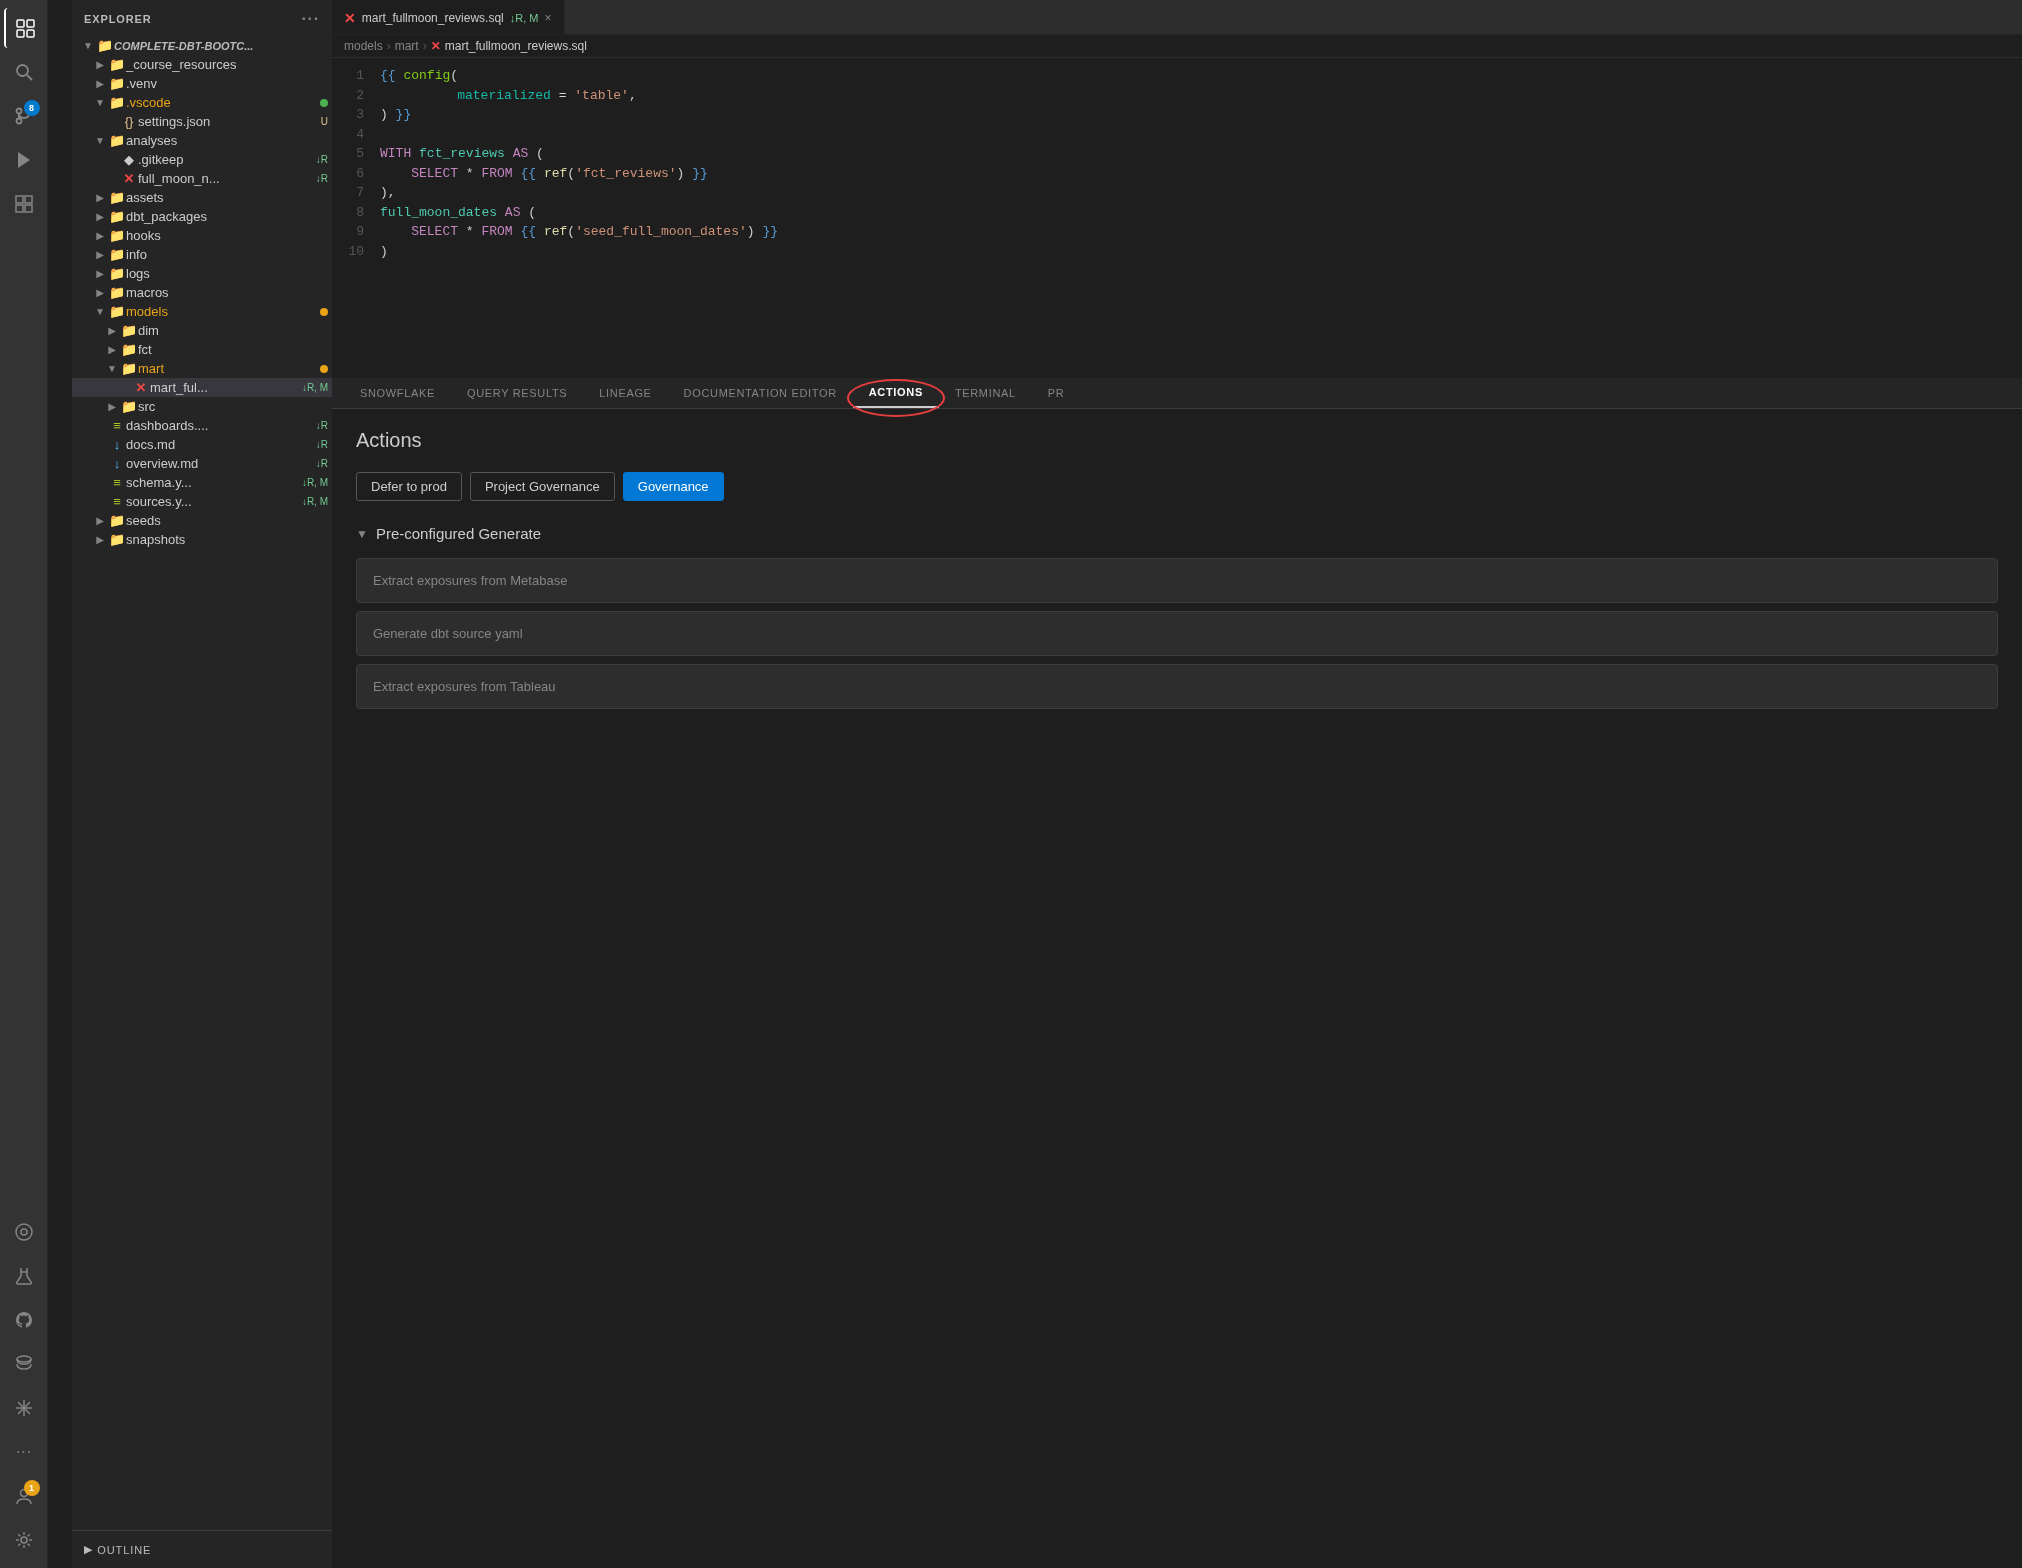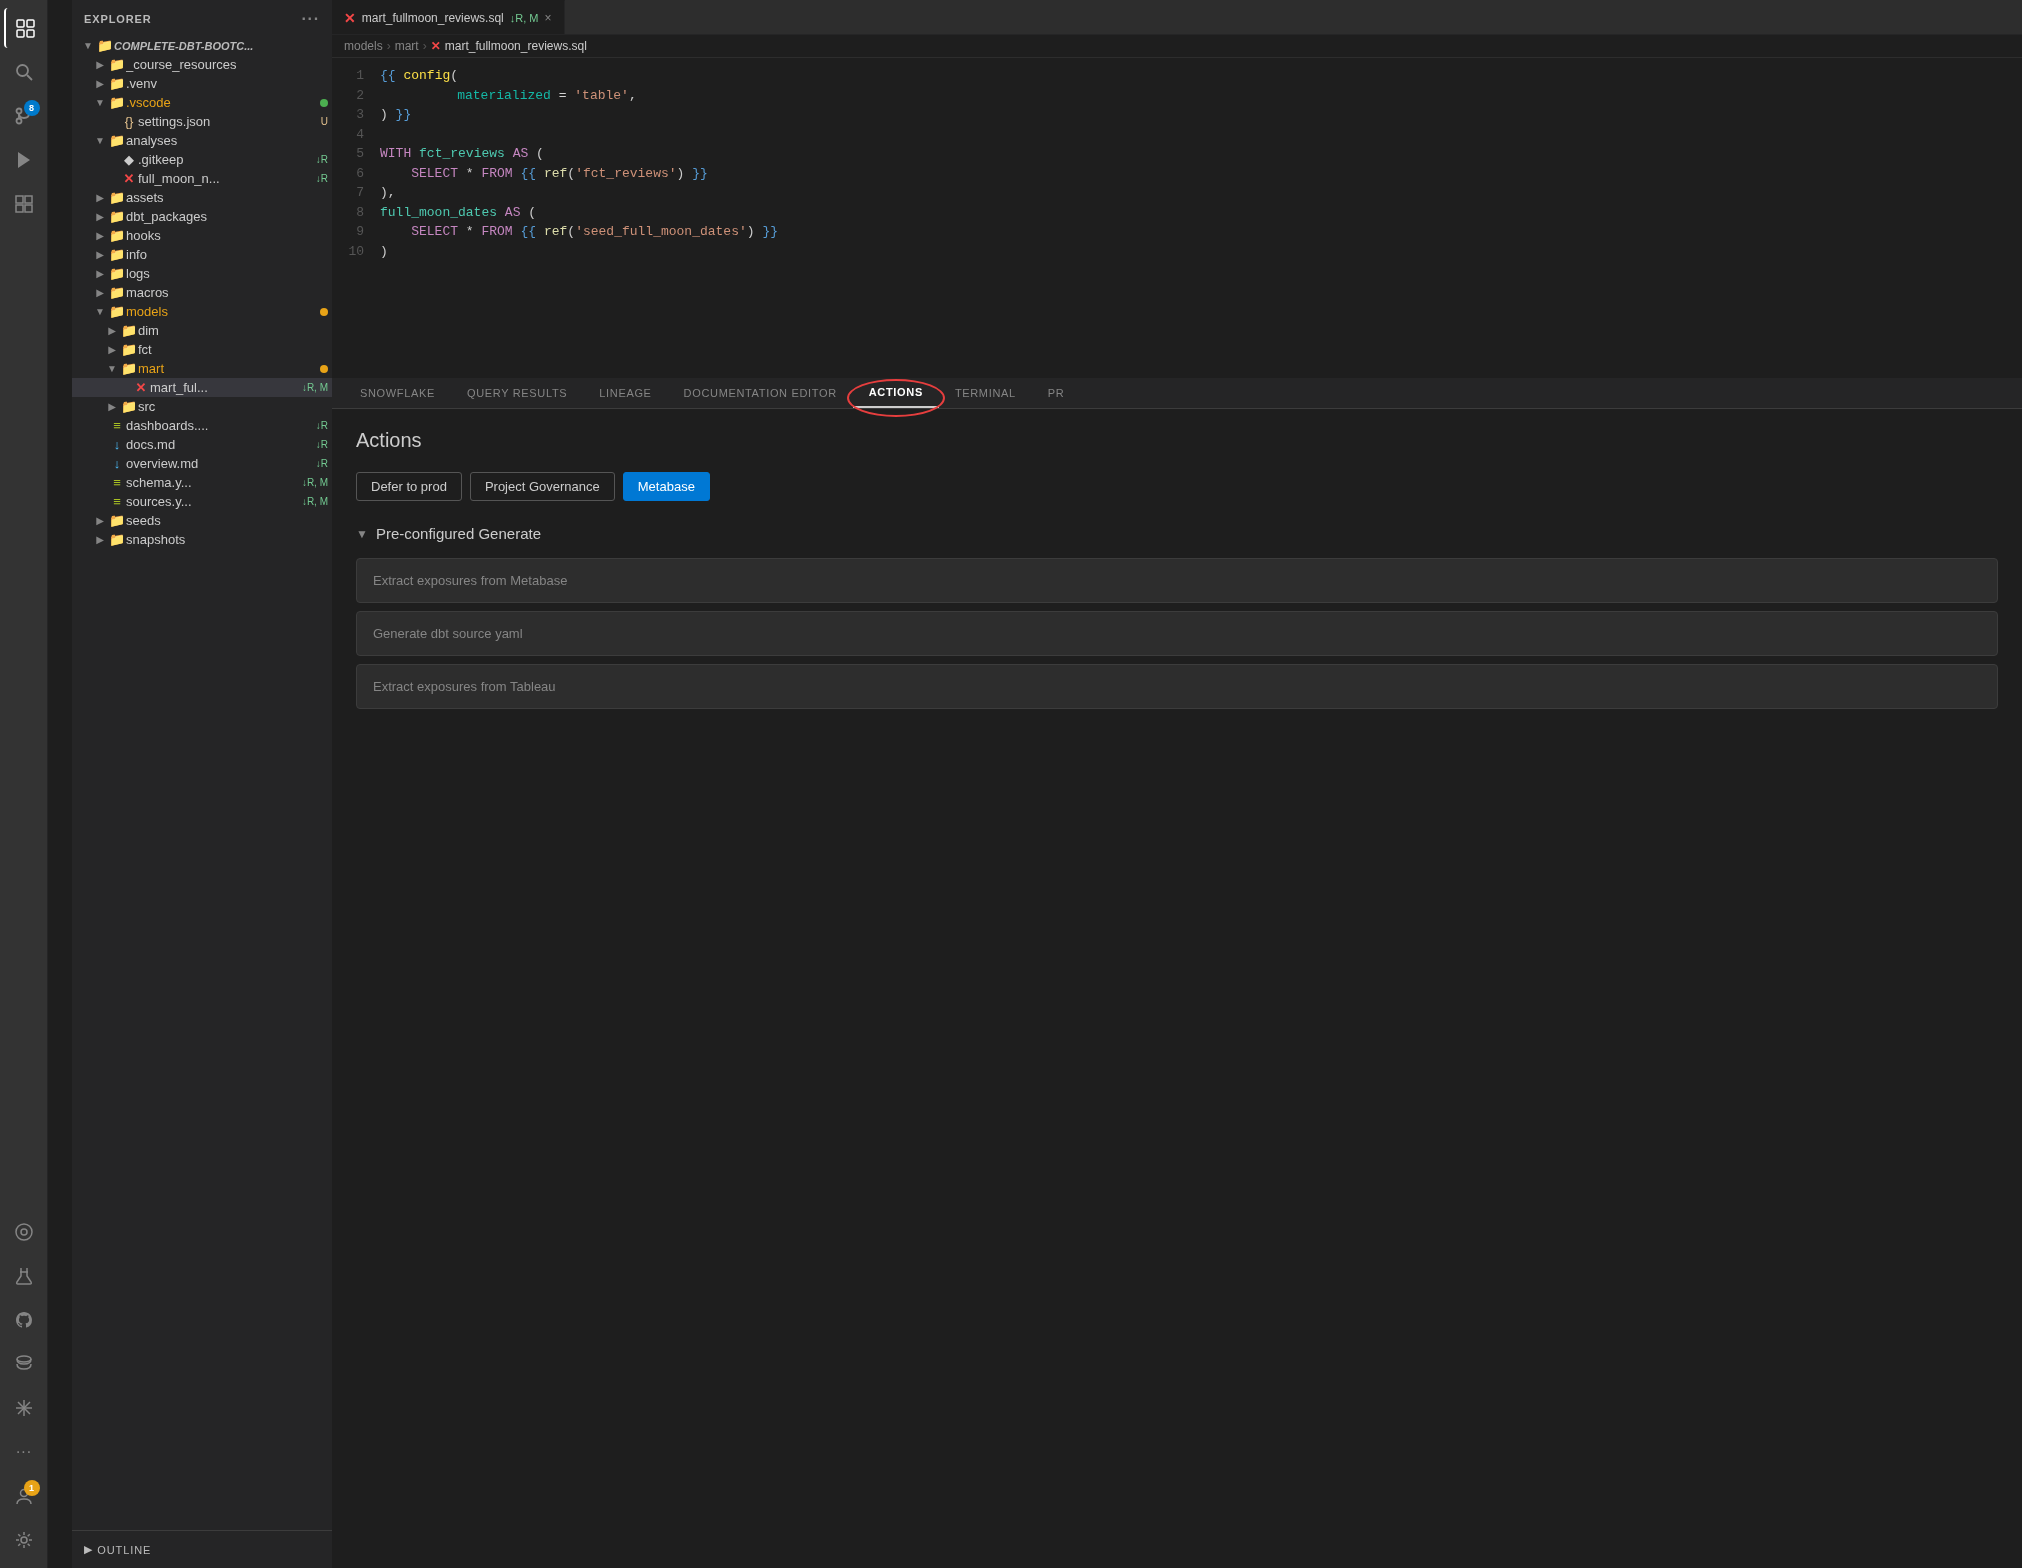"config" span { color: #fde047 -> #84cc16 }
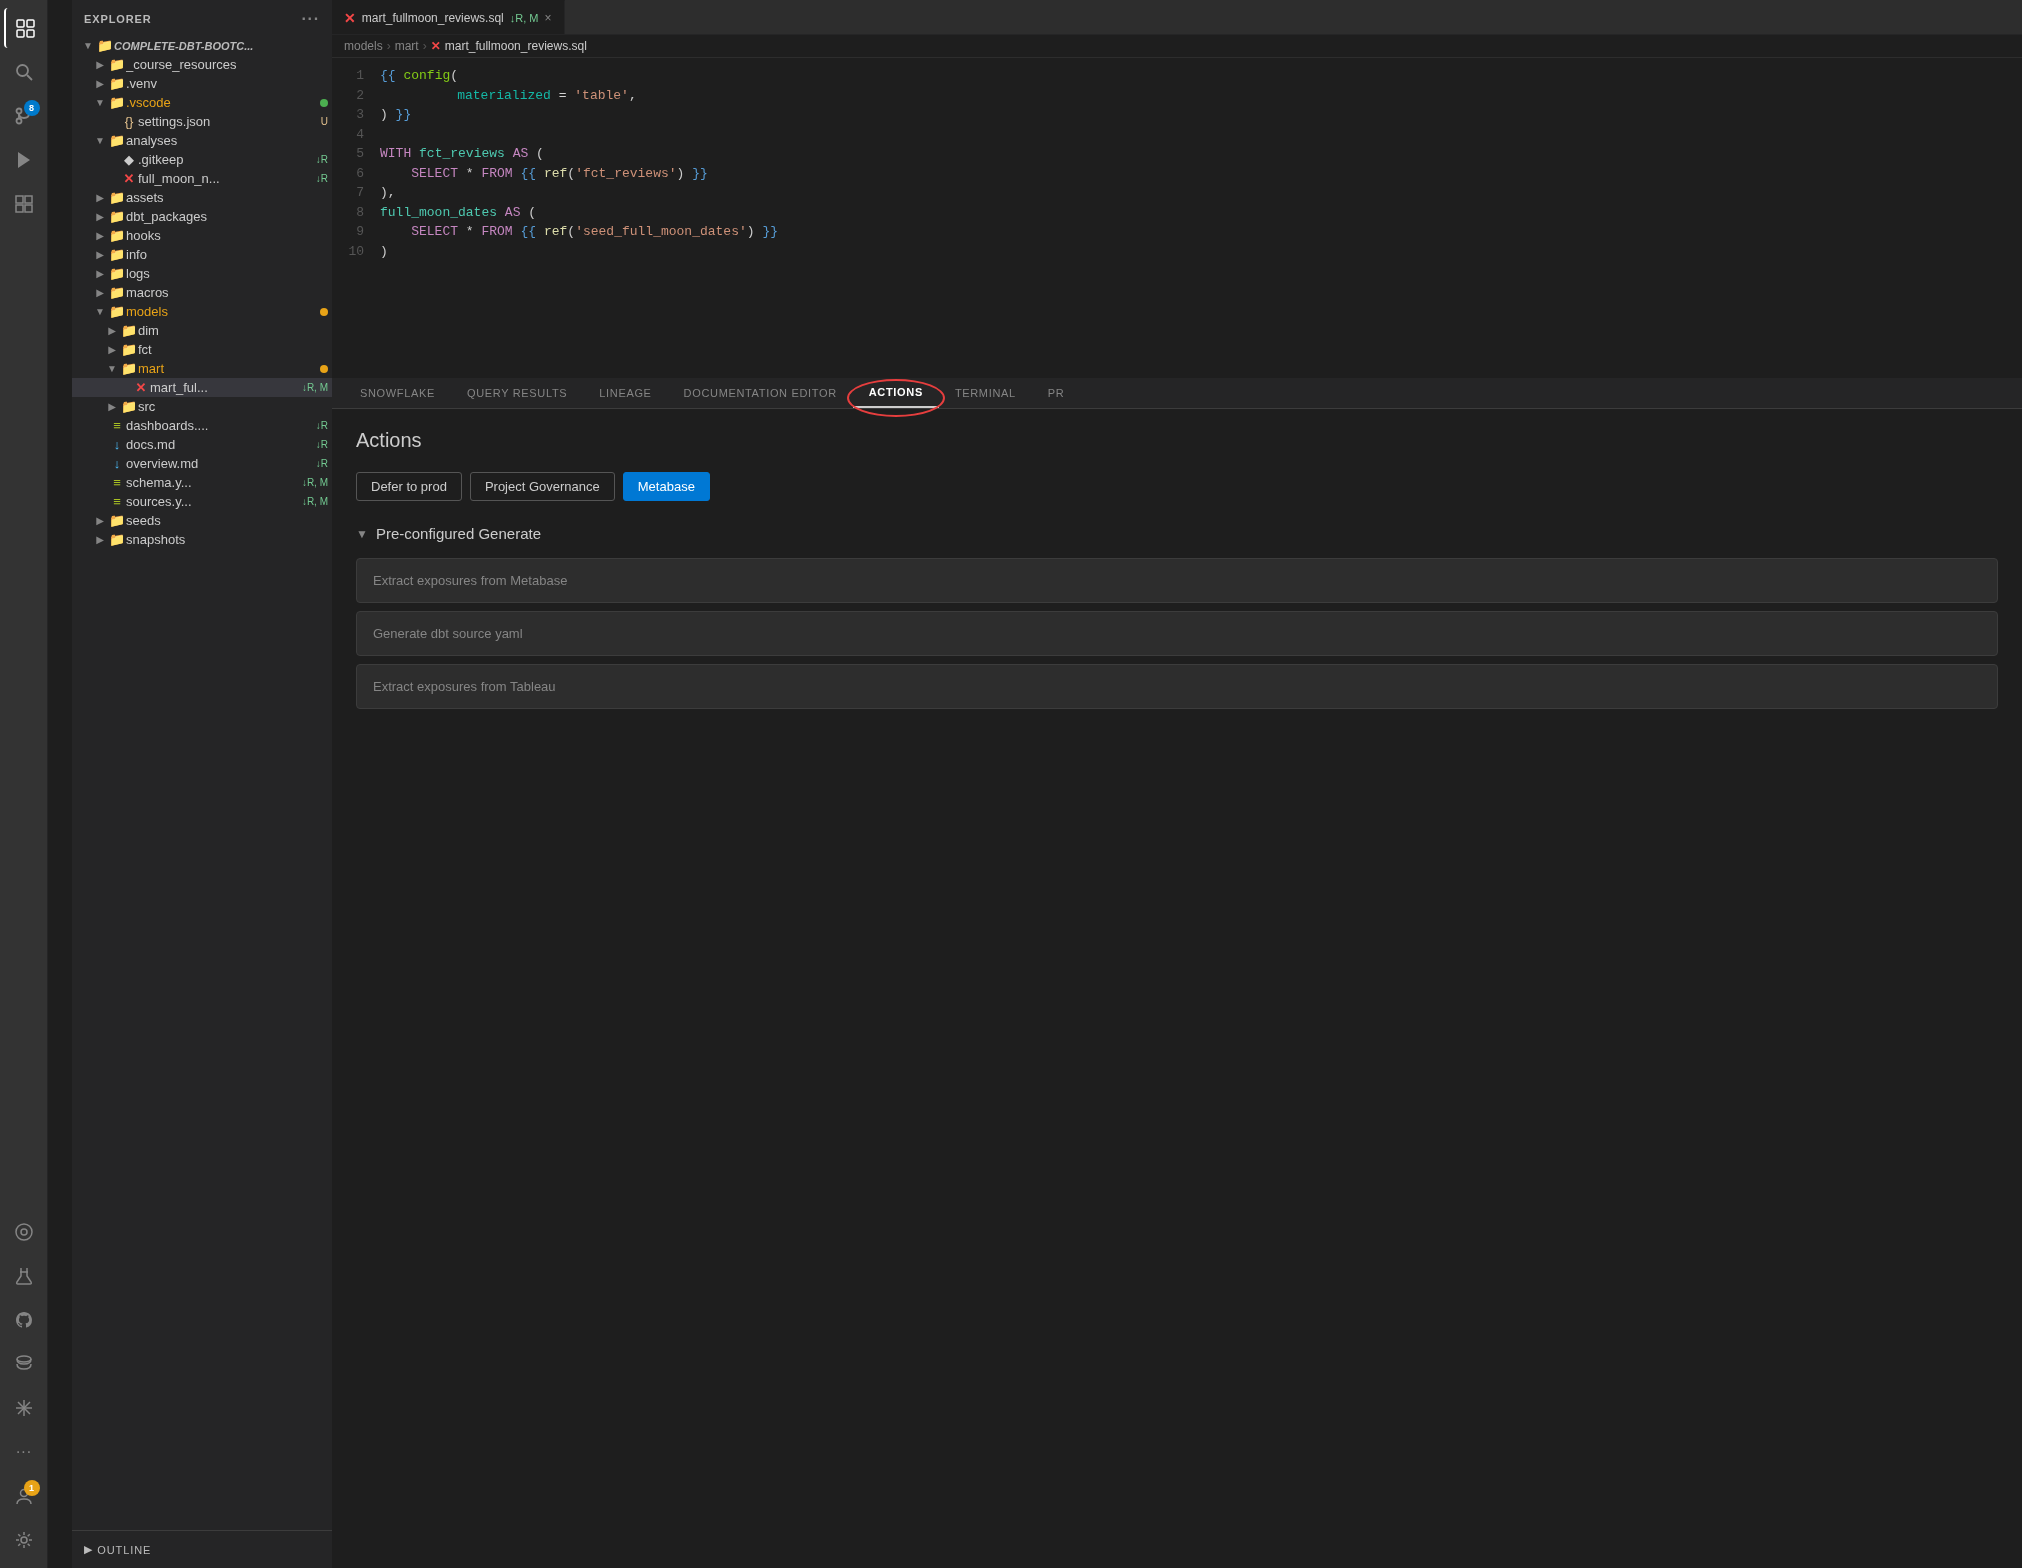"Metabase" button.action-btn { text: Metabase -> Governance }
